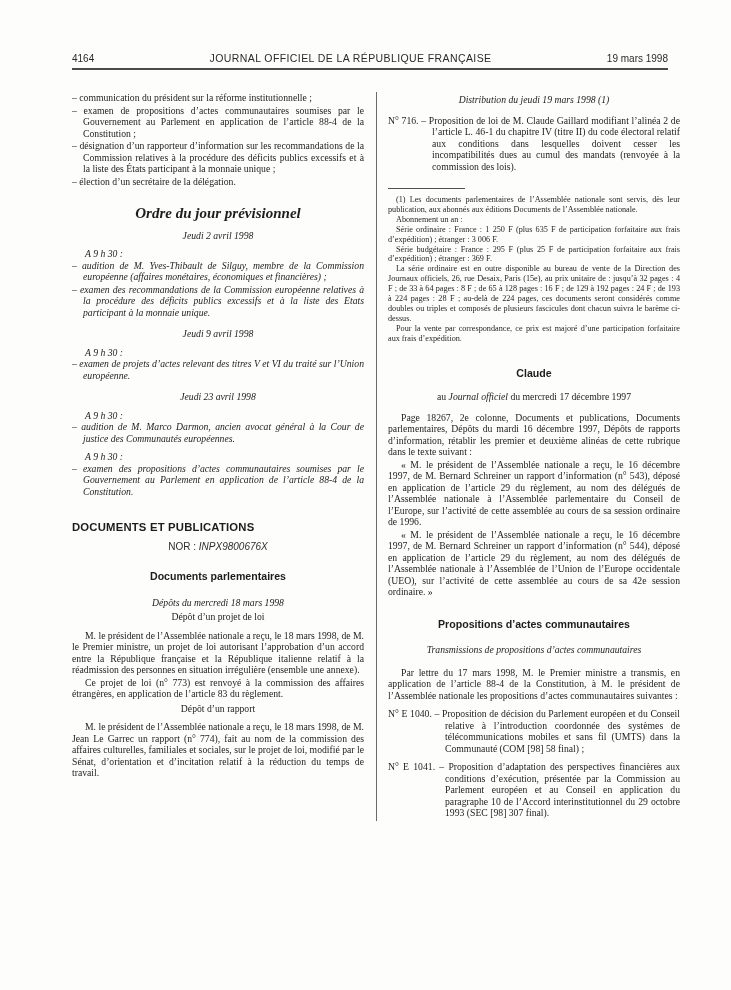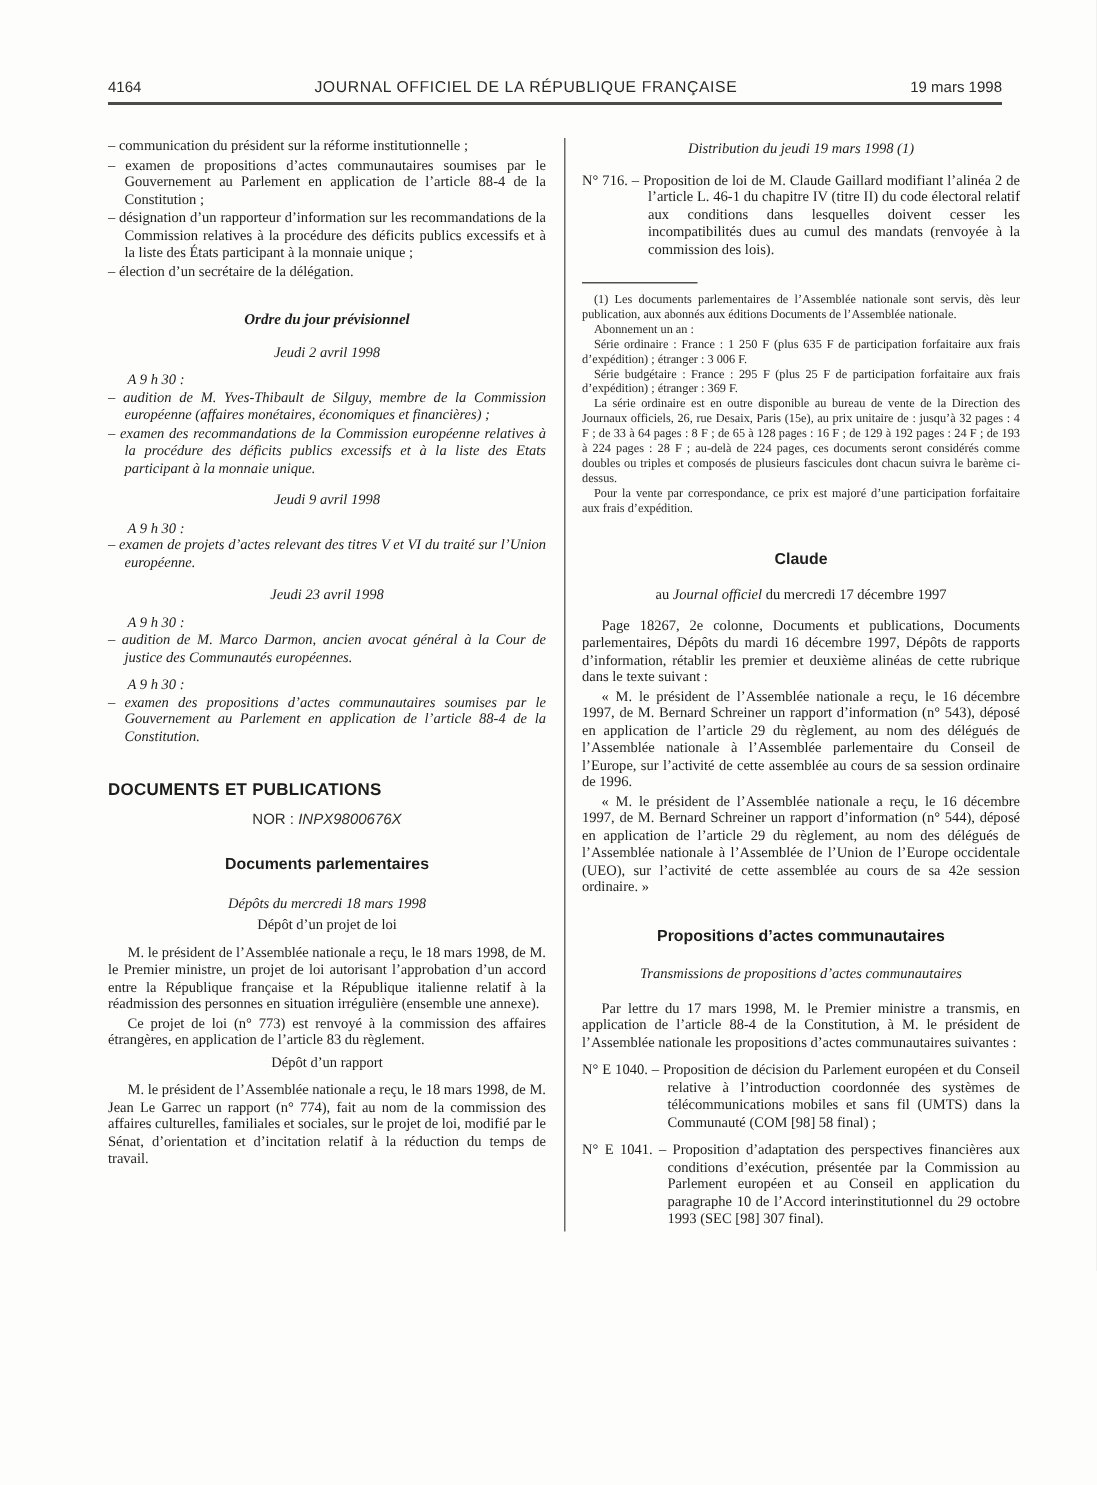"Ordre du jour prévisionnel" .h-ordre { font-size: 10px -> 15px }
